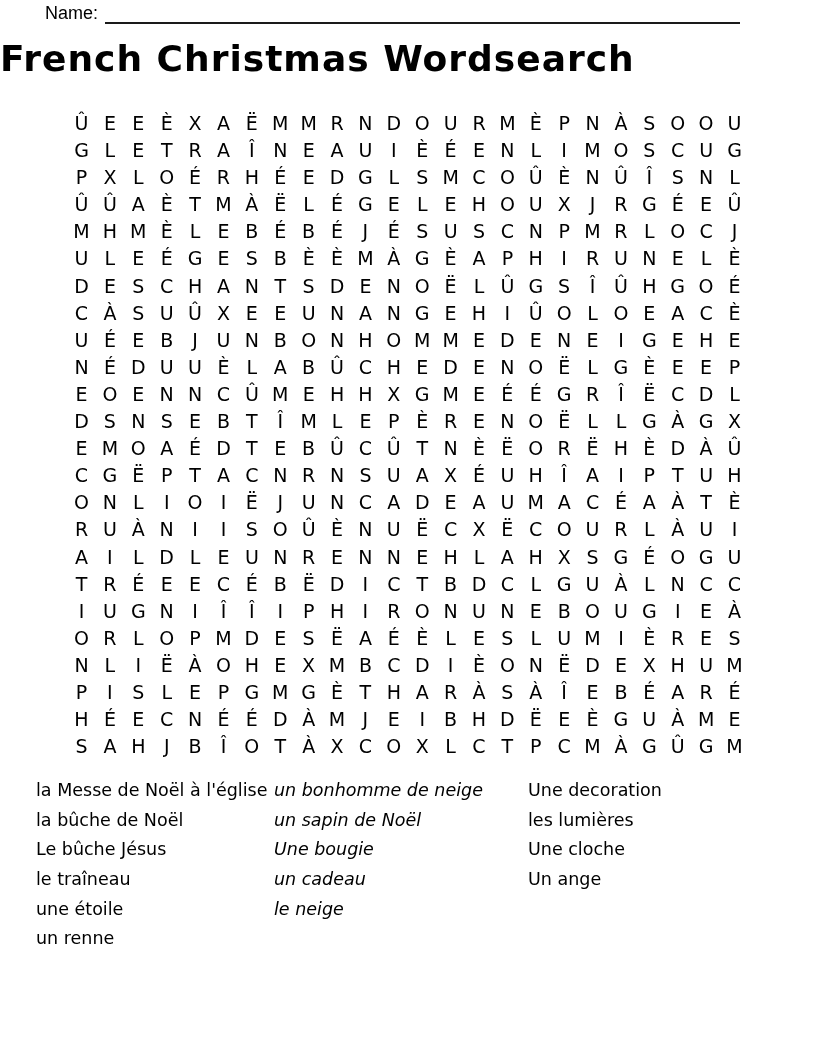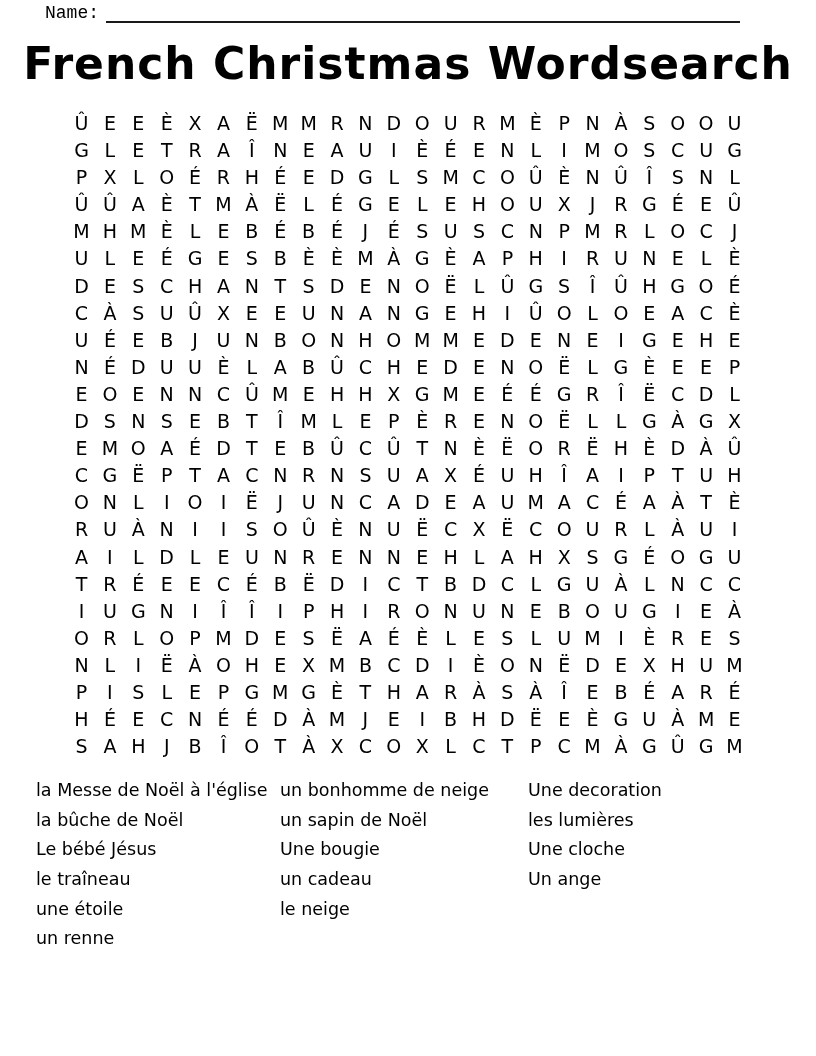"Name:" .name-row { align-items: center -> flex-end; font-family: Liberation Mono, monospace -> Liberation Sans, sans-serif }
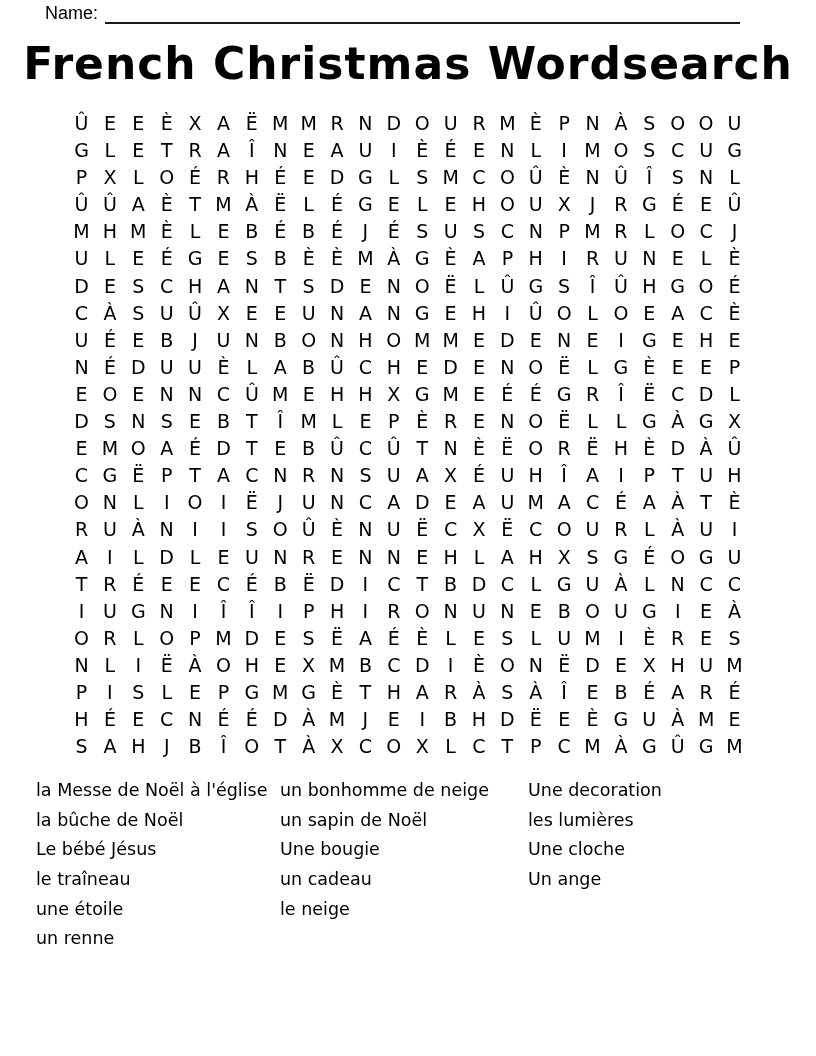"French Christmas Wordsearch" .title { font-size: 44px -> 36px; text-align: center -> none }
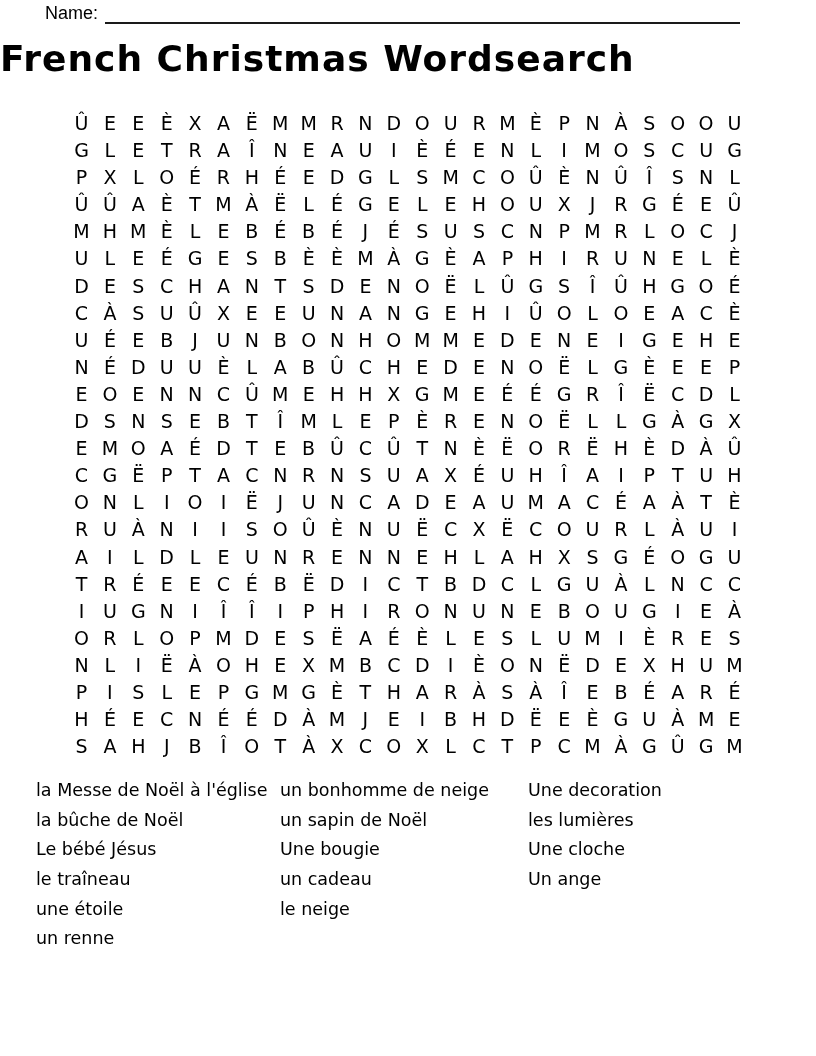"un bonhomme de neige" .word-col-2 { font-style: none -> italic; left: 280px -> 274px }
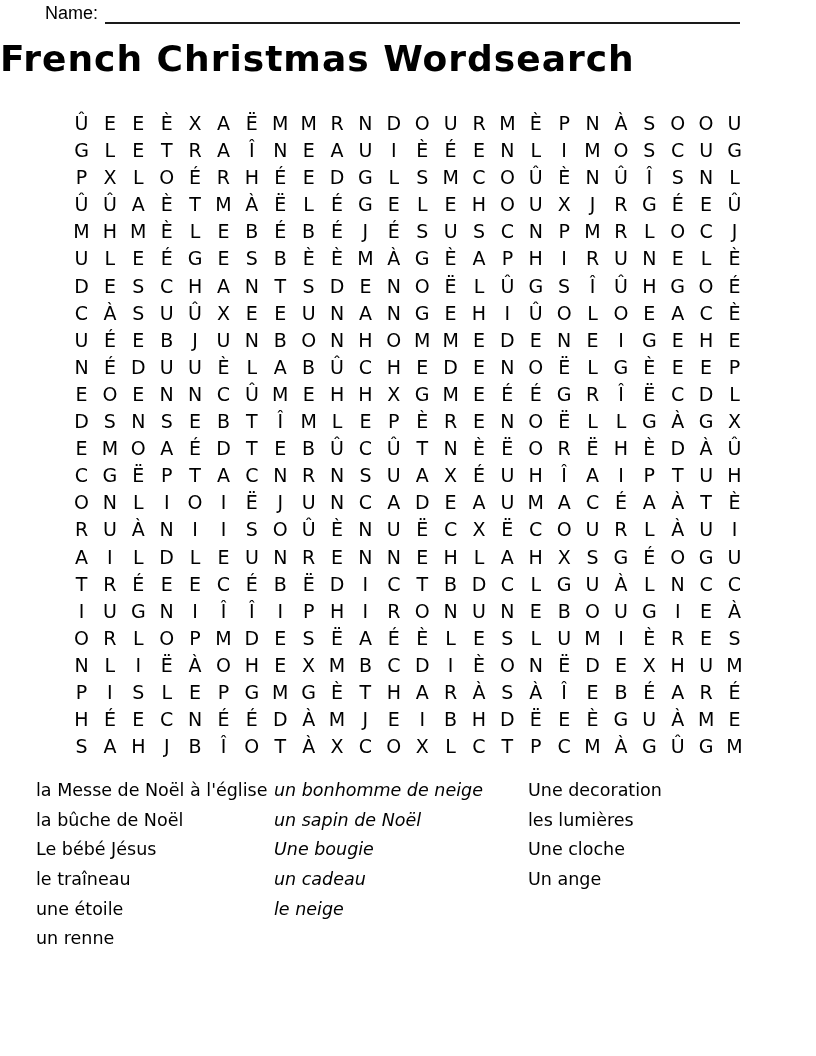"Le bébé Jésus" div.word-item { text: bébé -> bûche }
